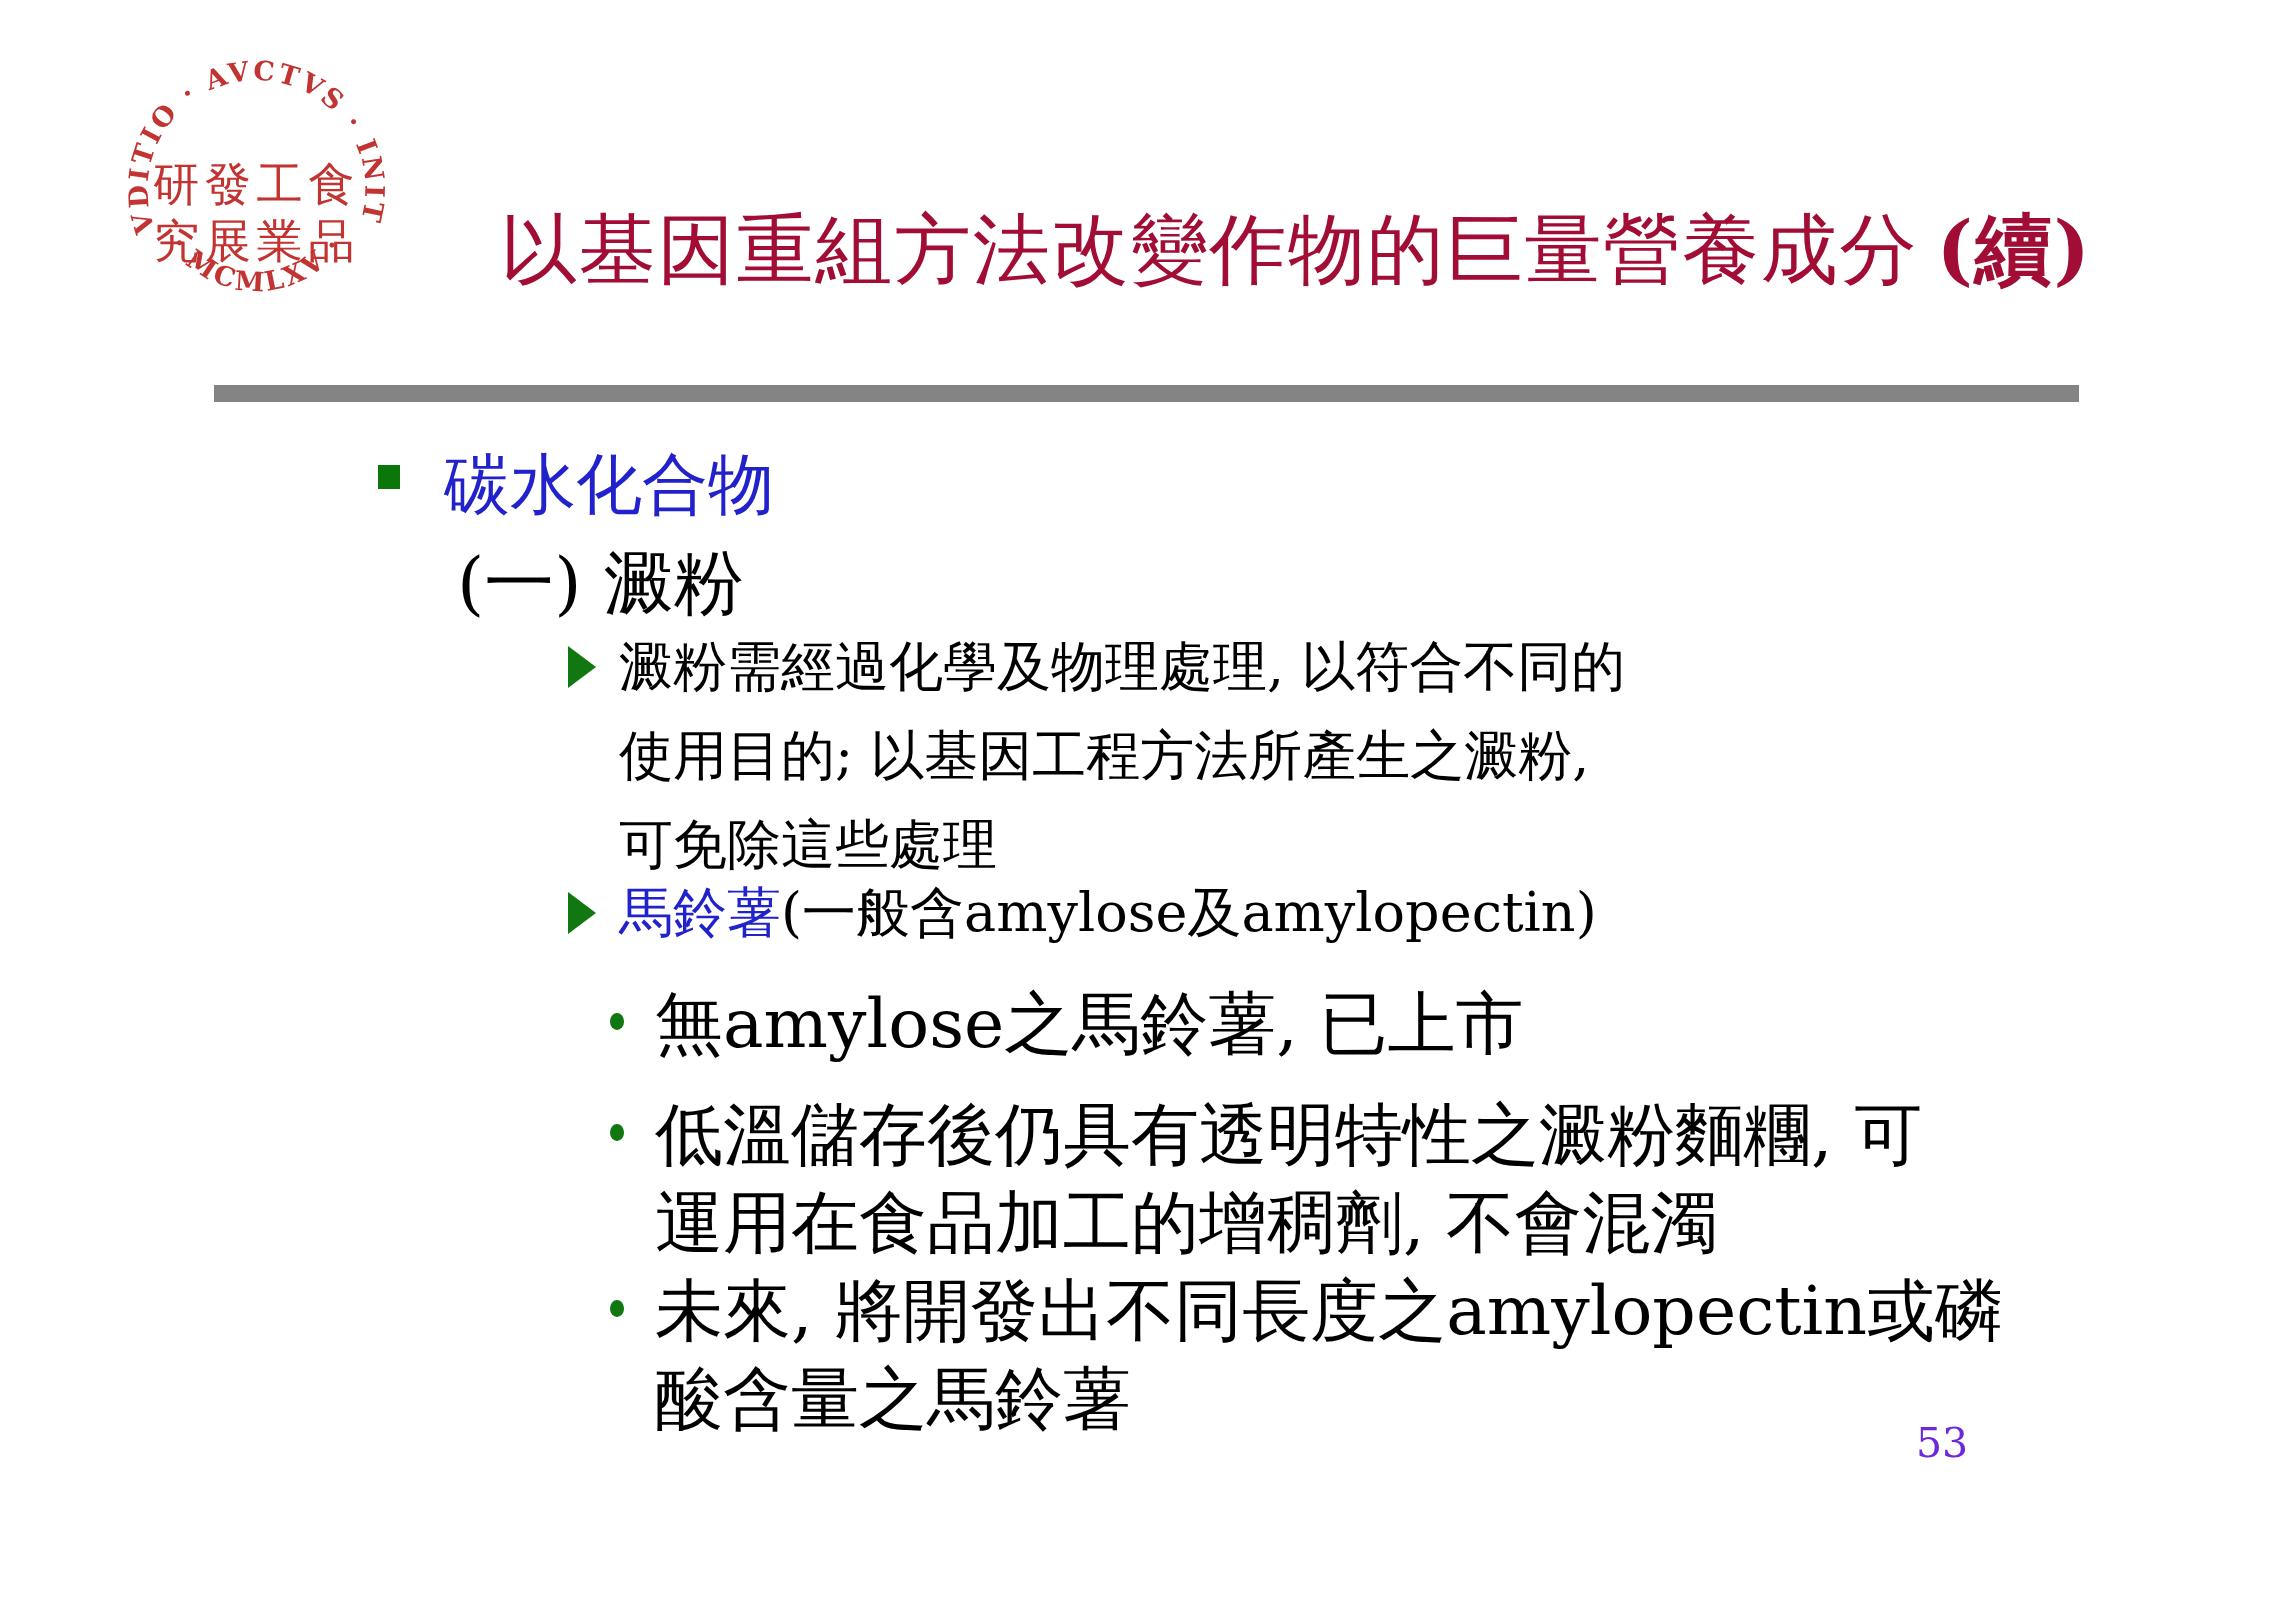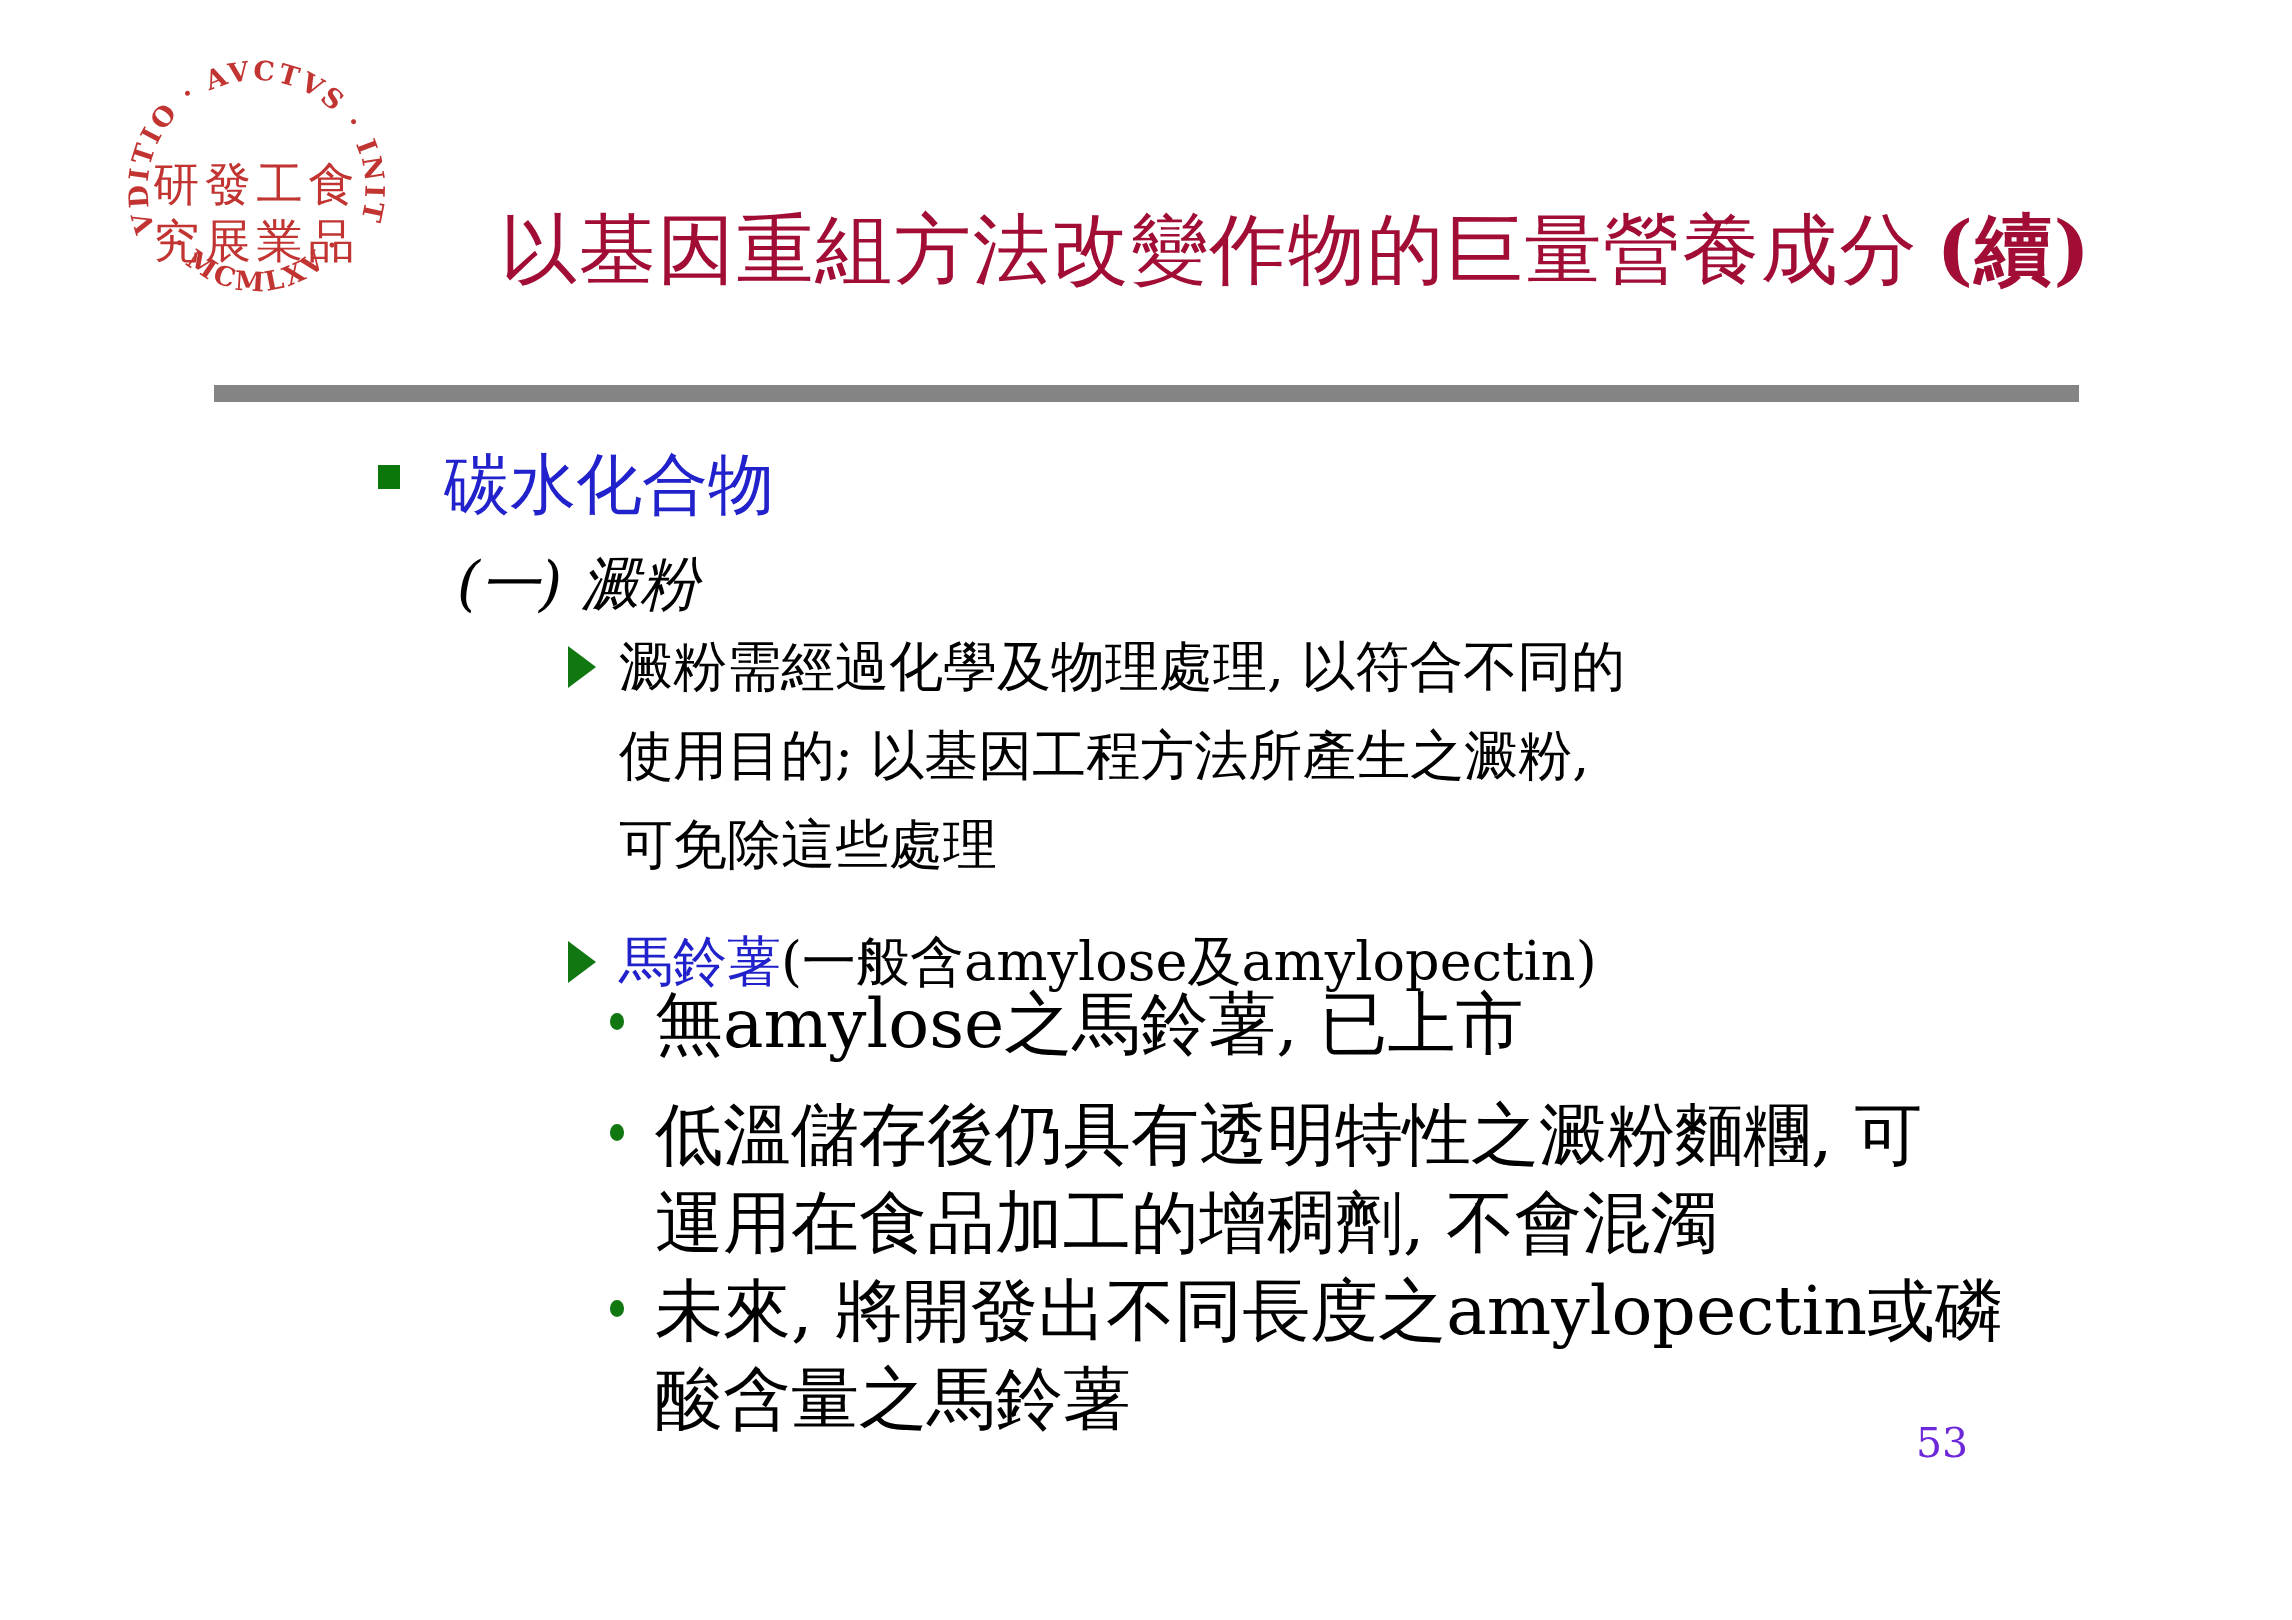"(一) 澱粉" .num-heading { font-size: 59px -> 70px; font-style: italic -> none }
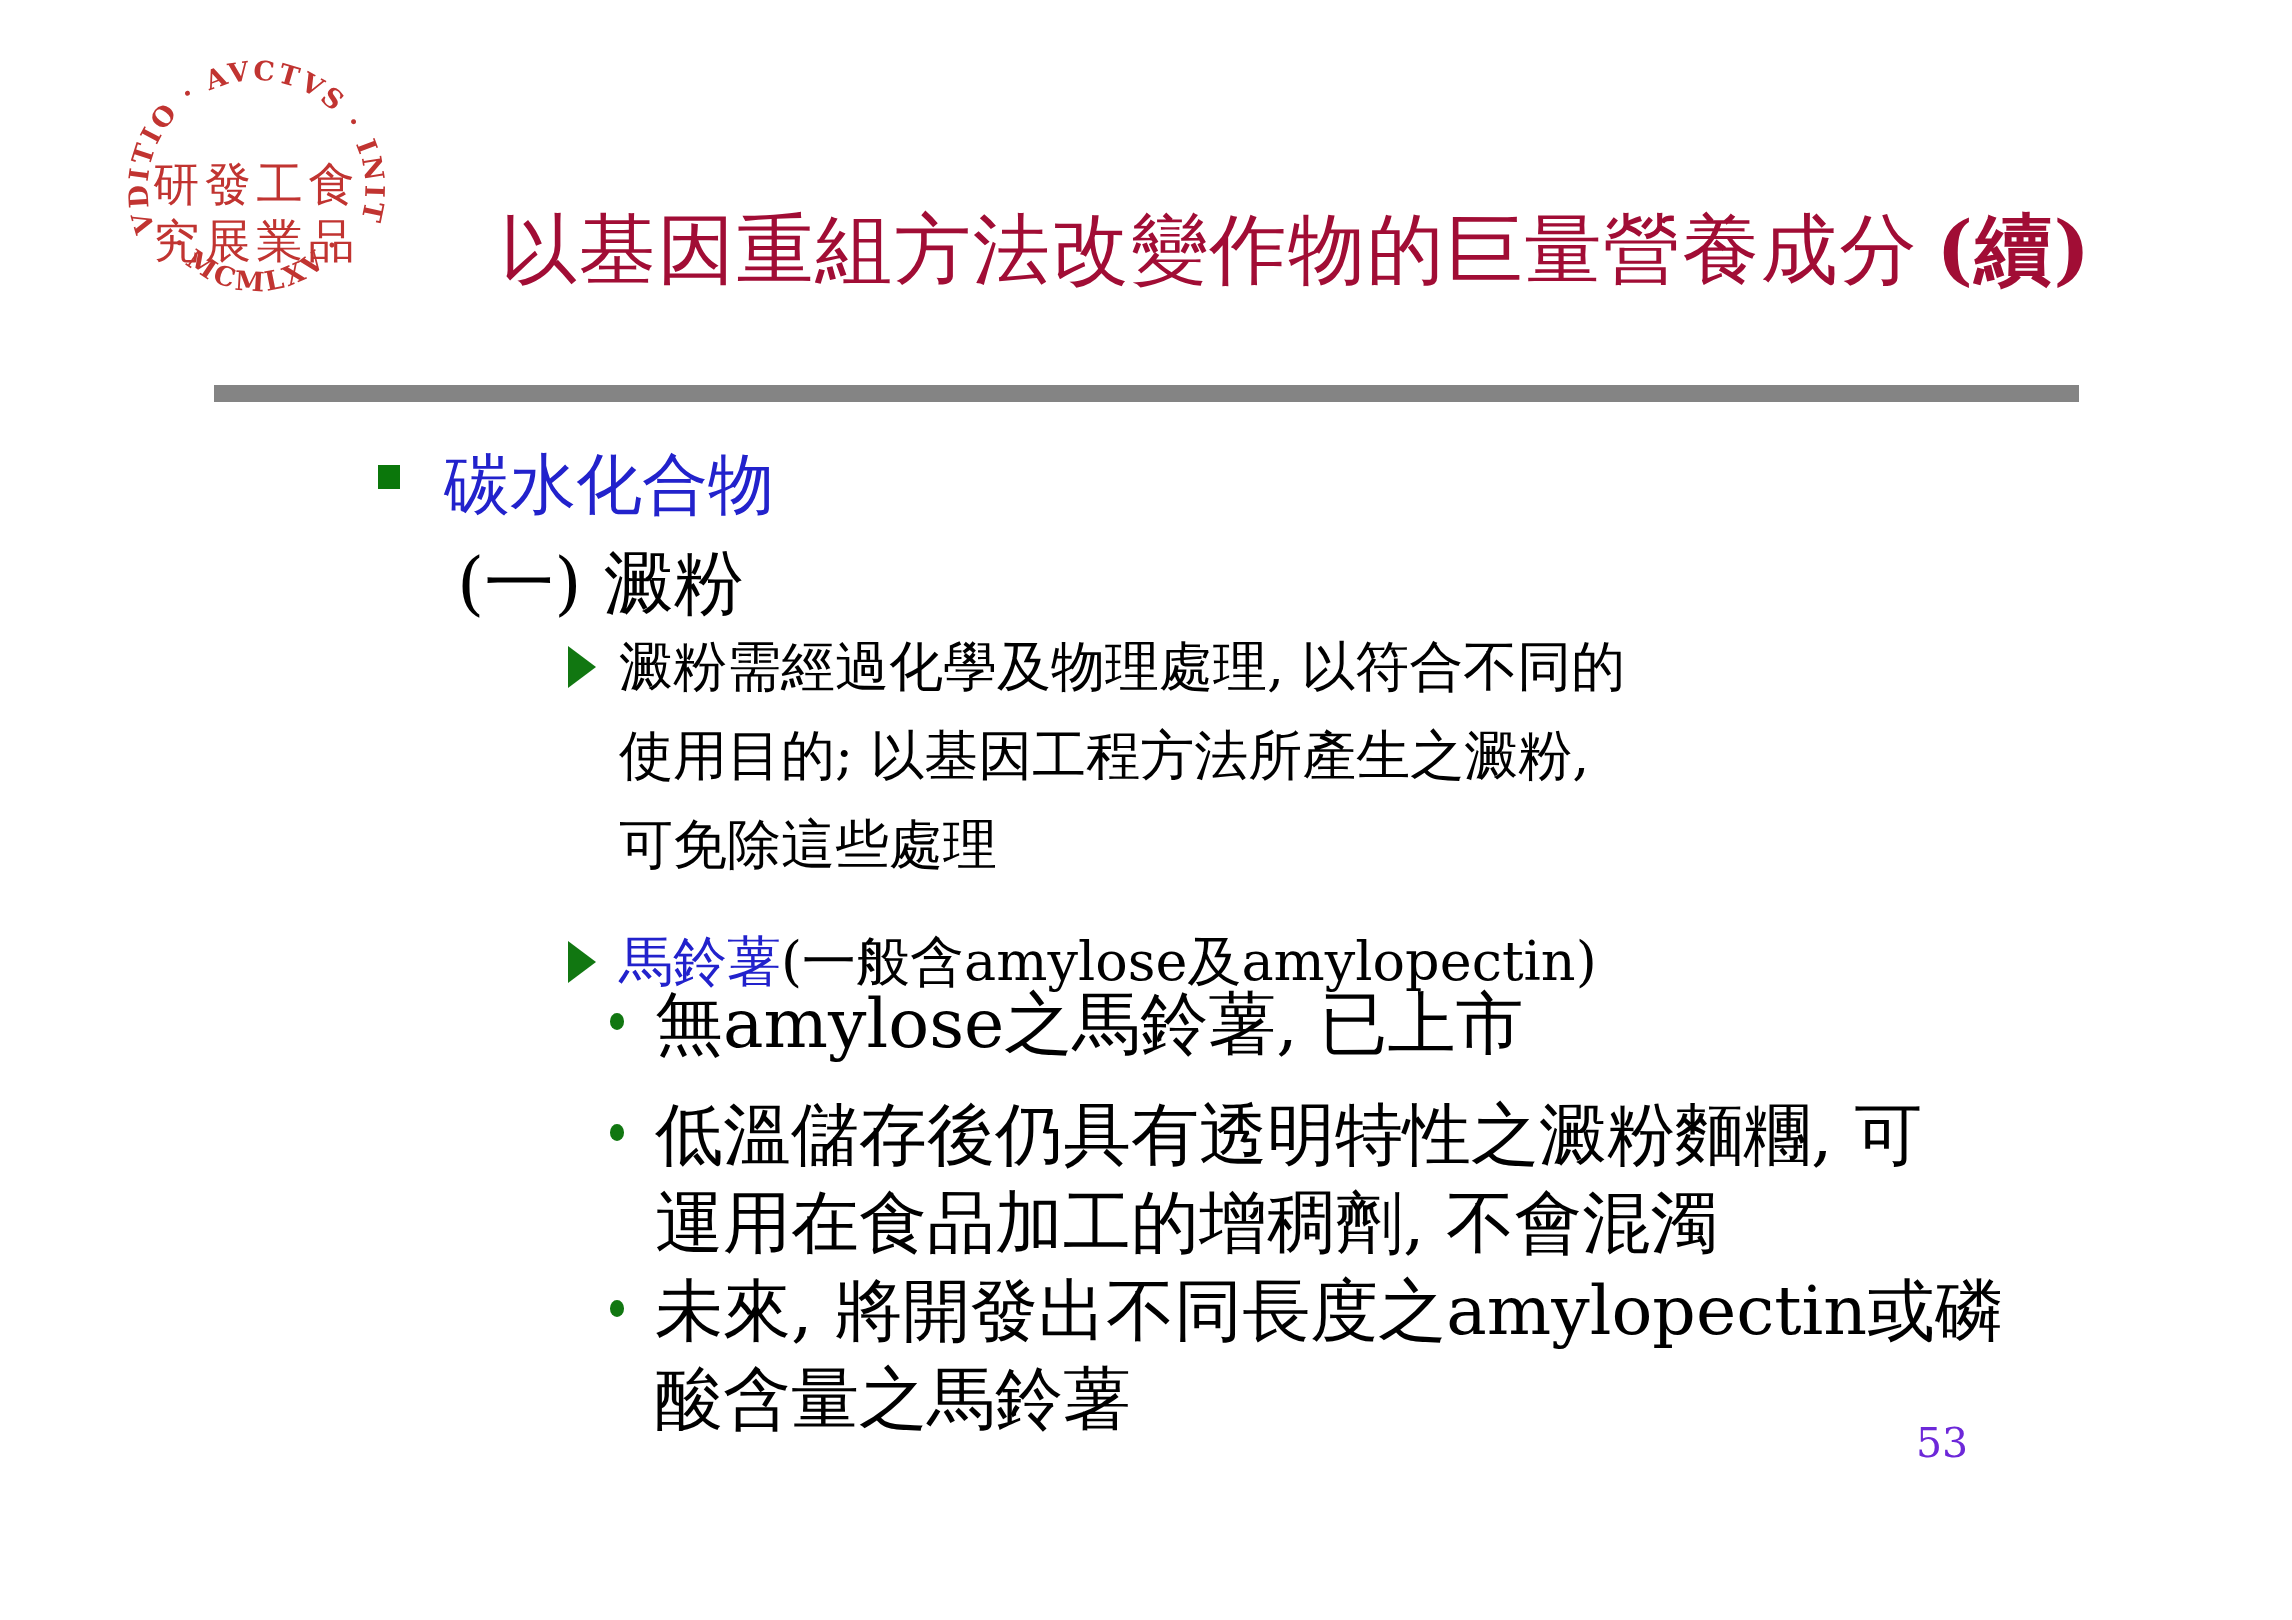"馬鈴薯(一般含amylose及amylopectin)" #arrow-item-2 { top: 917px -> 868px }
